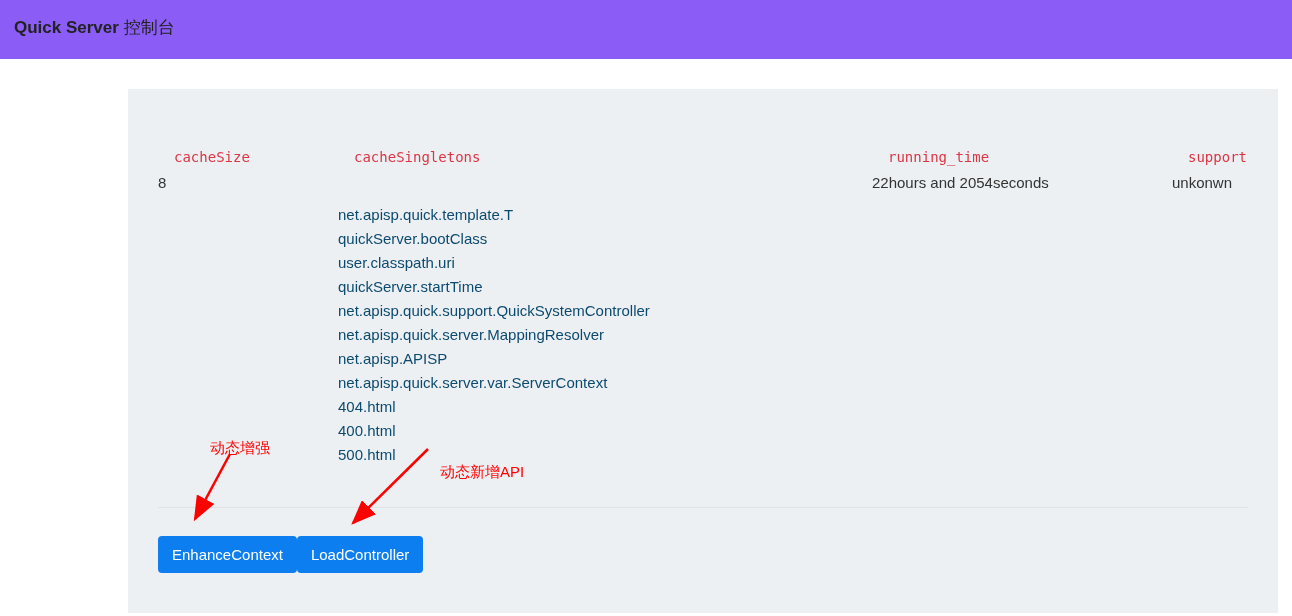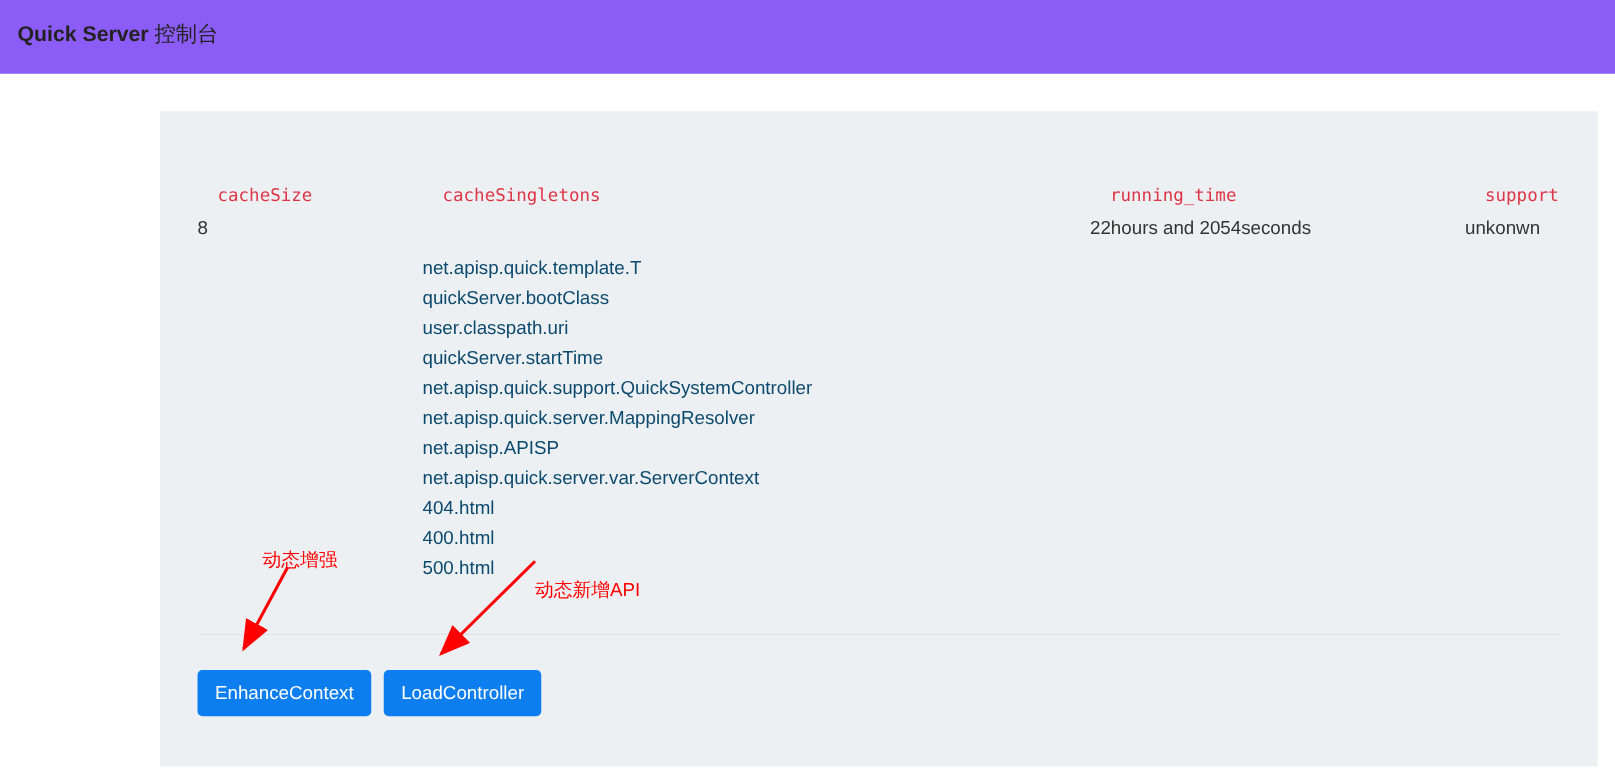"动态新增API" div.annotation { left: 300px -> 312px }
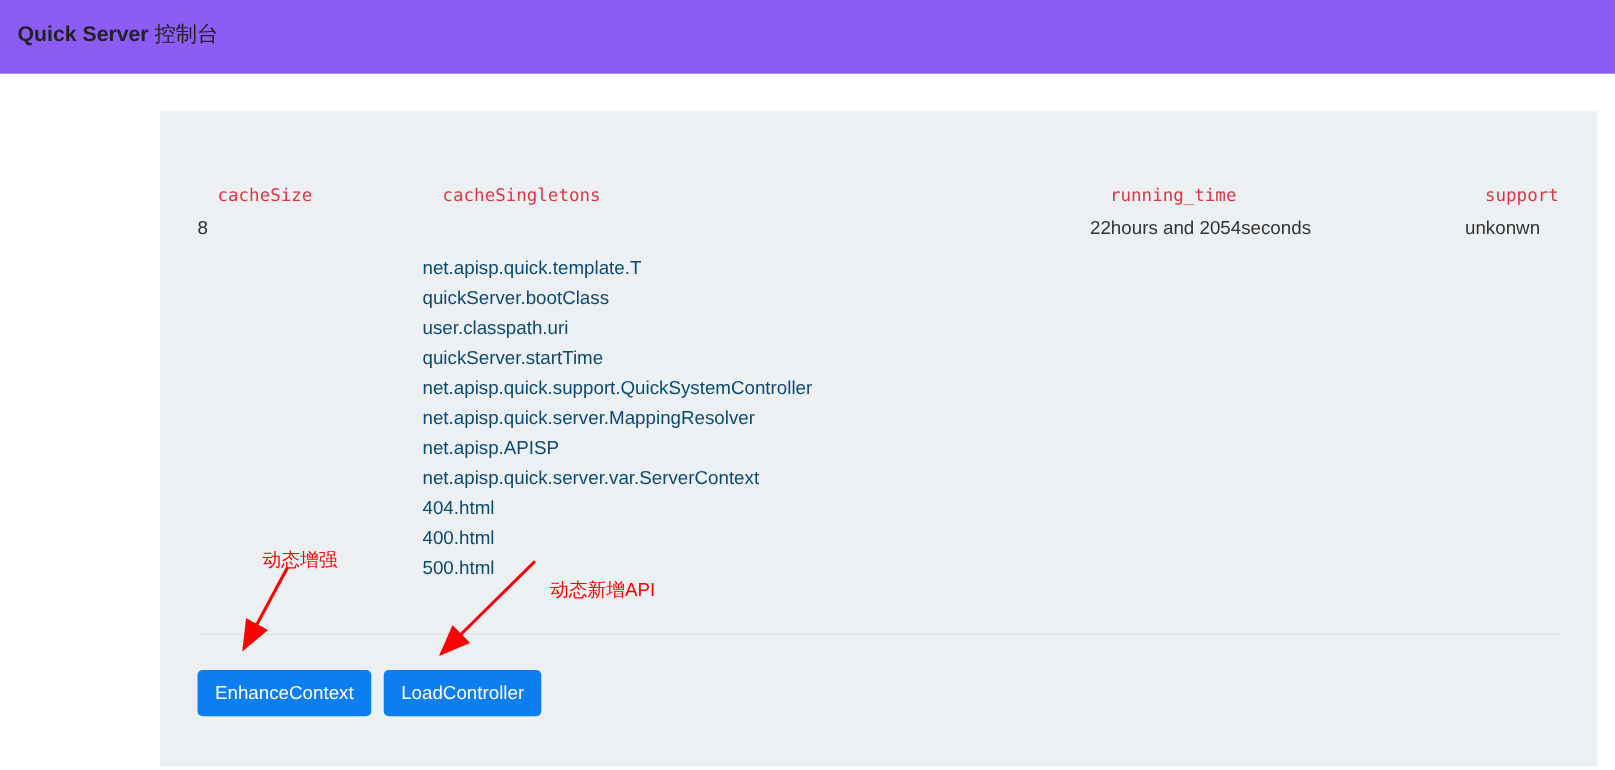"EnhanceContext" .button-row { gap: 10px -> 0 }
